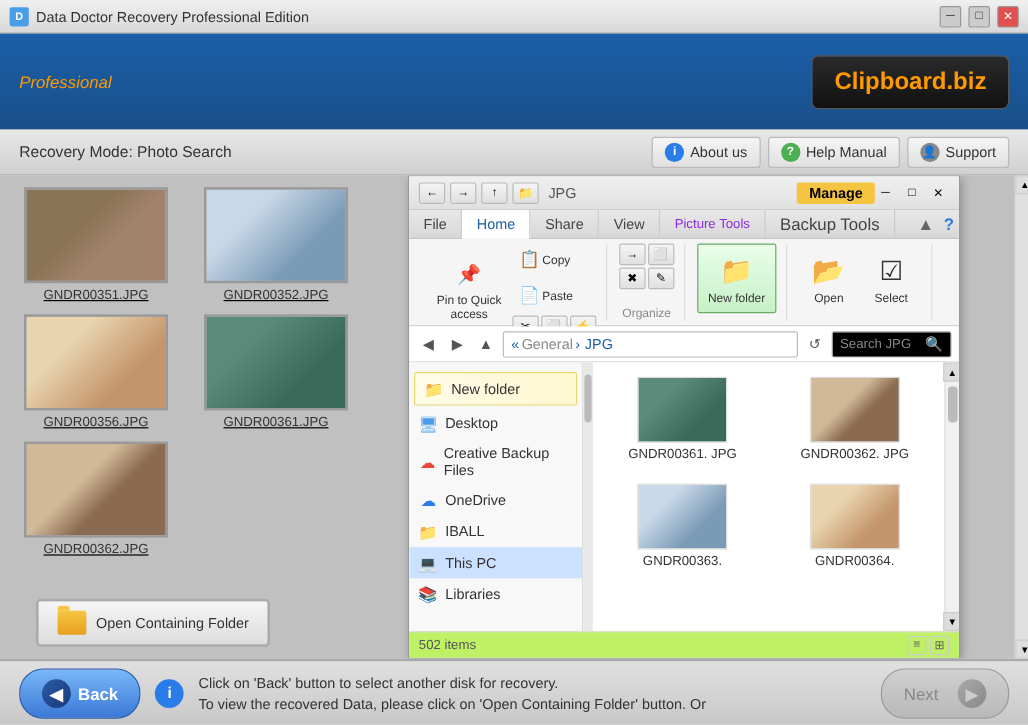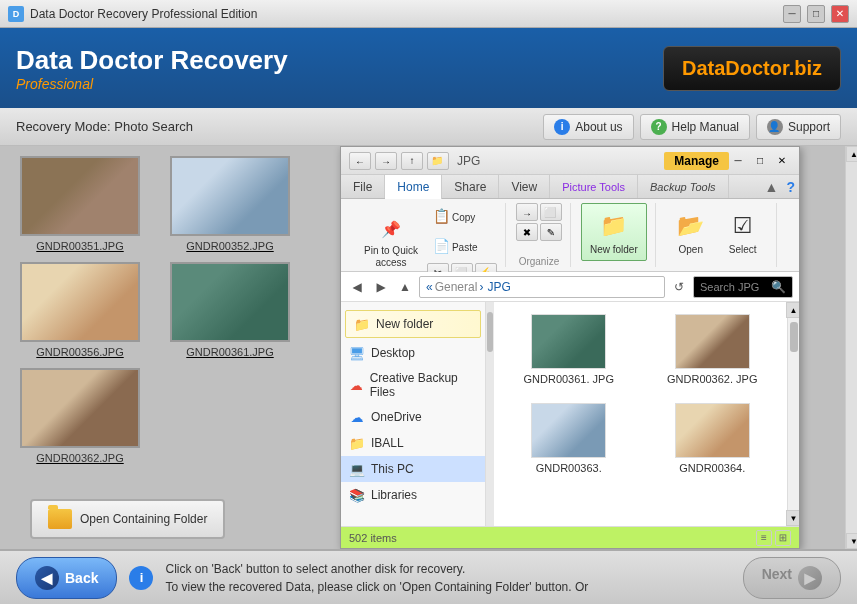"Data Doctor Recovery" div.main-title { html: <div>Data Doctor Recovery</div> -> none }
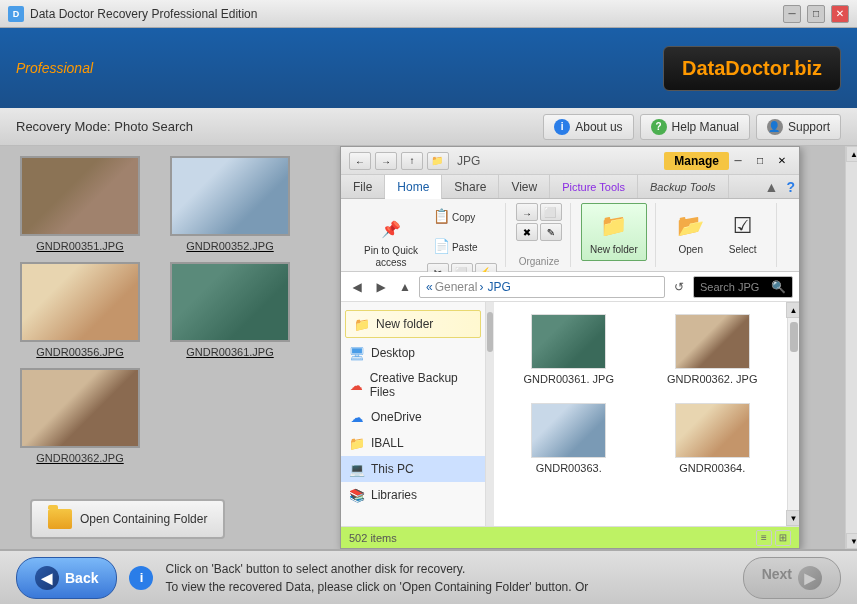"DataDoctor.biz" div.app-brand-badge { text: DataDoctor.biz -> Clipboard.biz }
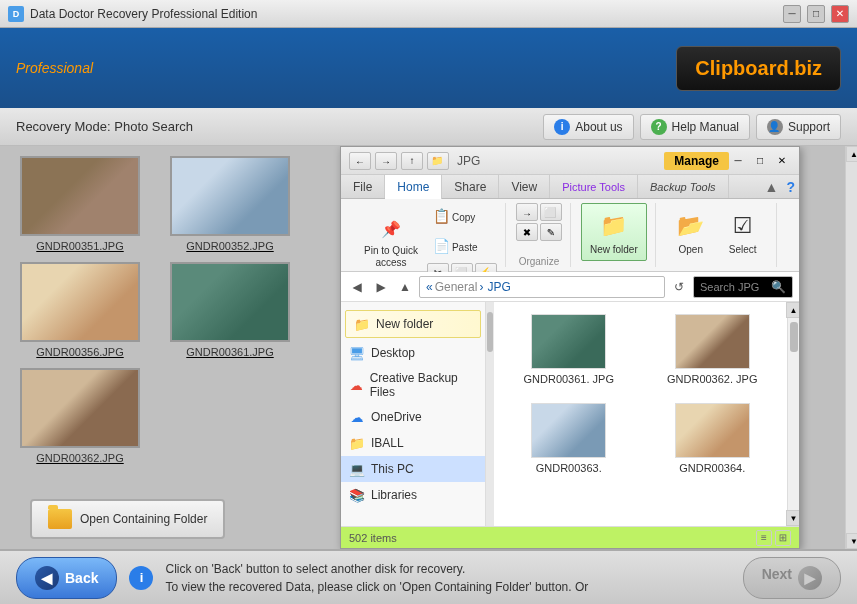"Backup Tools" .ribbon-tab.backup-tools { font-size: 11px -> 14px; font-style: italic -> none }
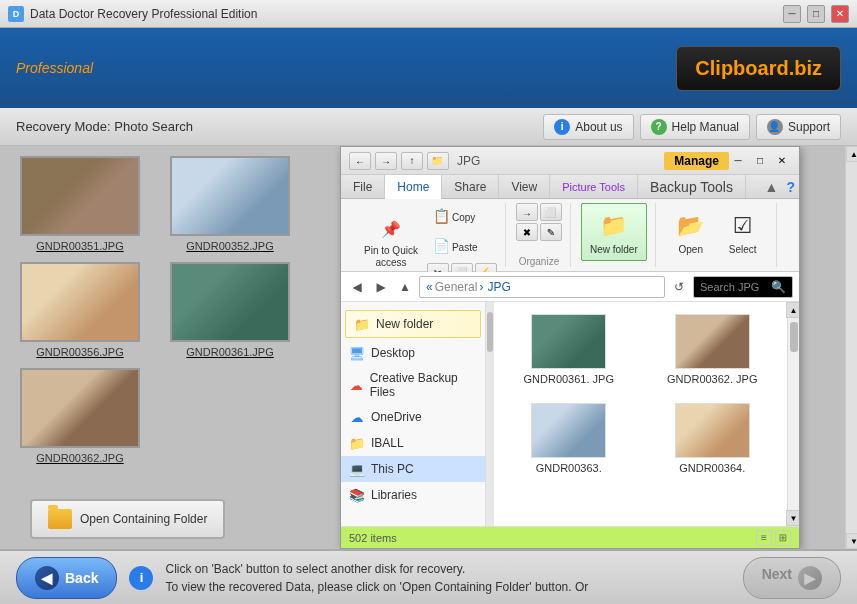"Next" .next-btn { align-items: flex-start -> center; font-weight: bold -> normal; gap: 6px -> 16px }
